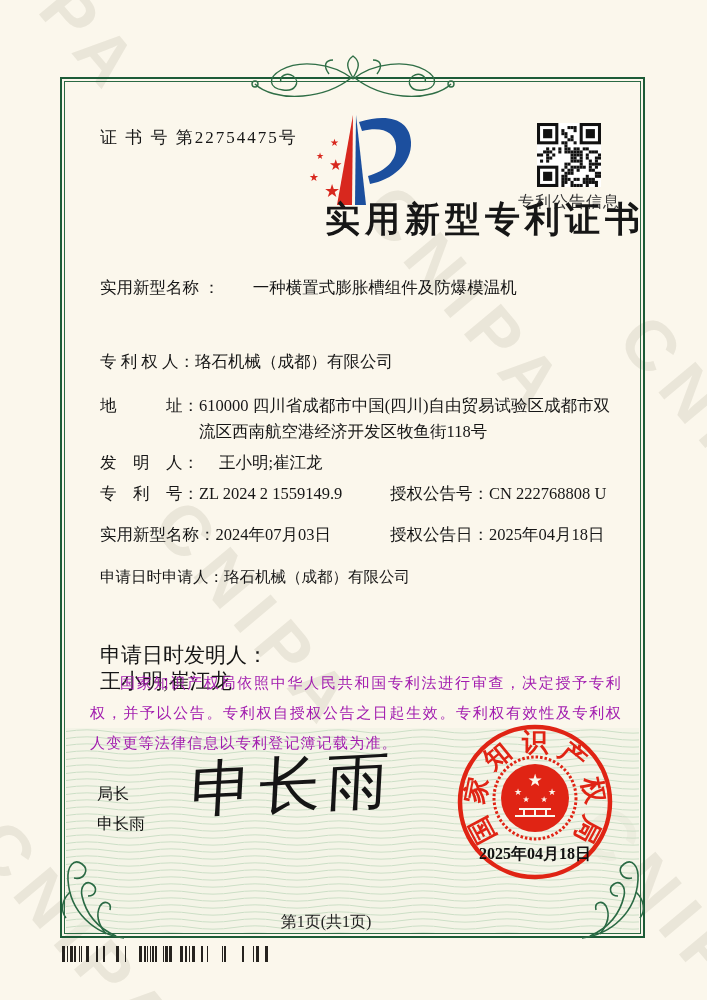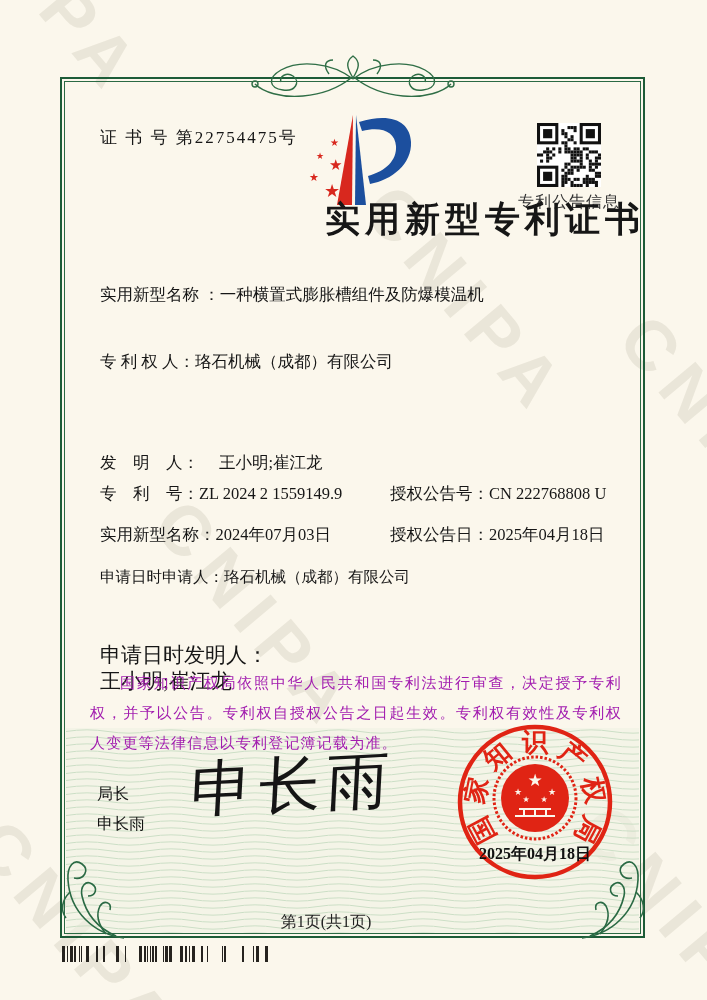"实用新型名称 ：" div.row { gap: none -> 33px; top: 282px -> 275px }
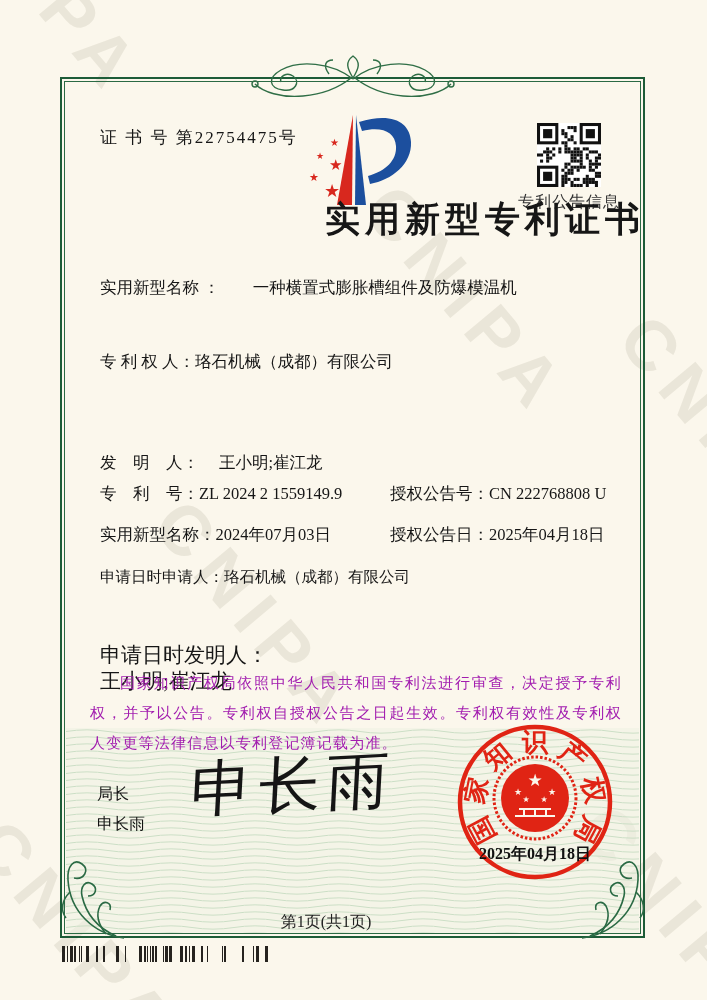"地 址：" div.row { html: none -> <div> <span>地 址：</span> <span>610000 四川省成都市中国(四川)自由贸易试验区成都市双流区西南航空港经济开发区牧鱼街118号</span> </div> }
